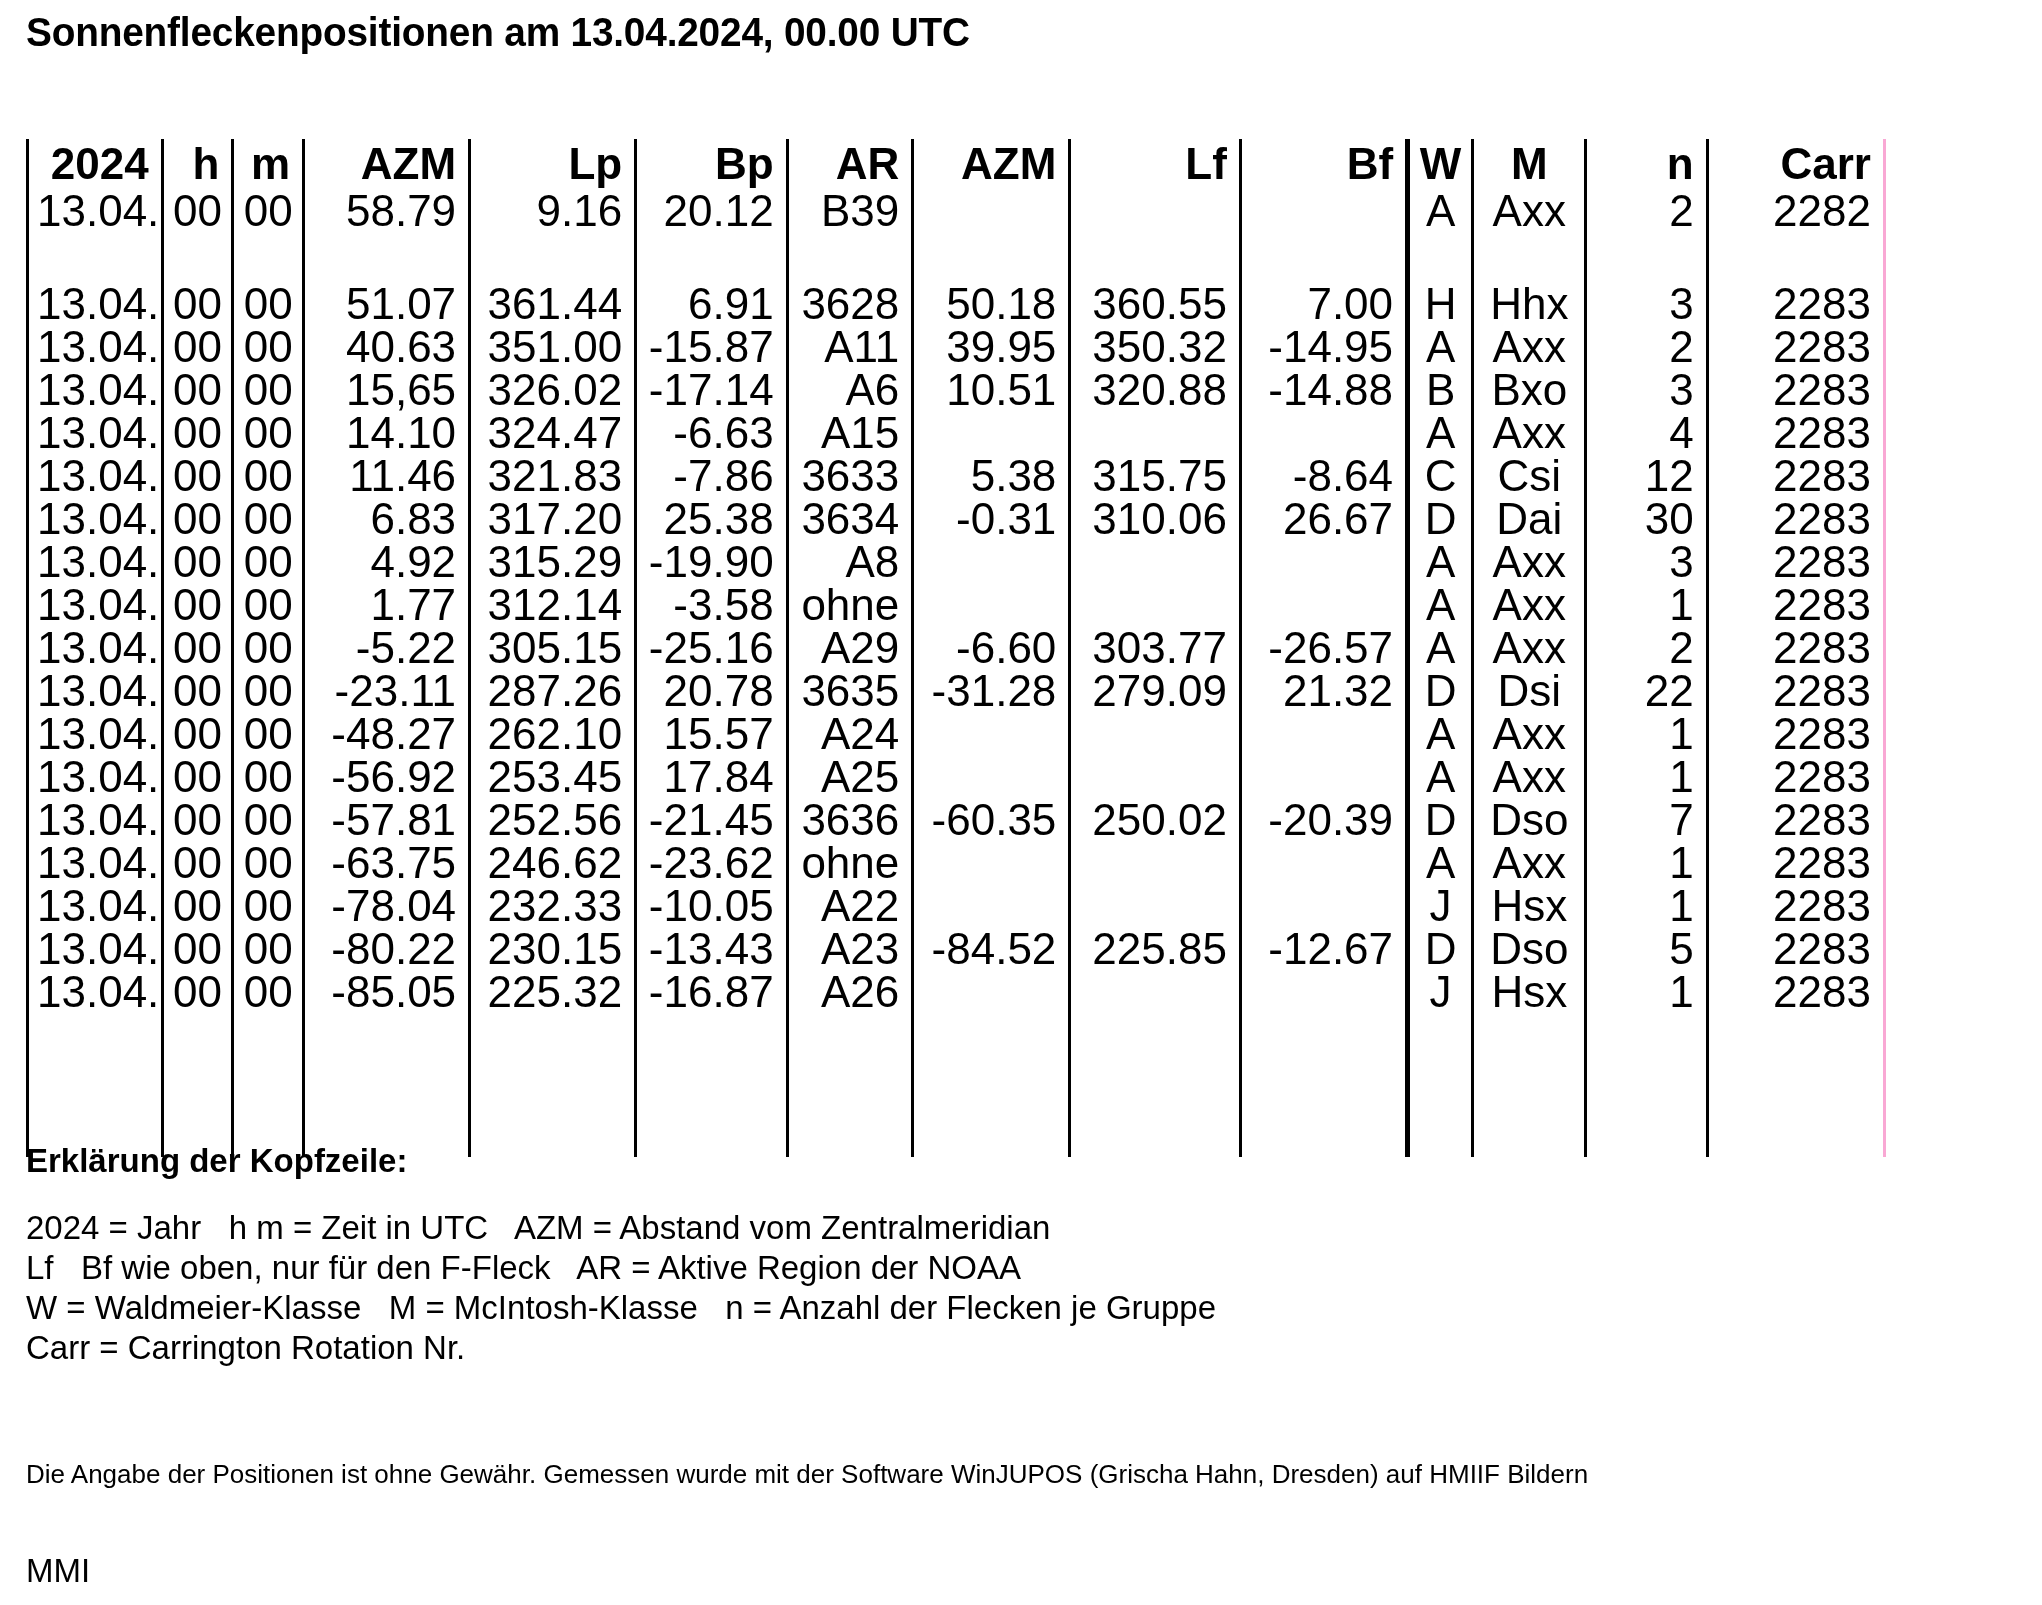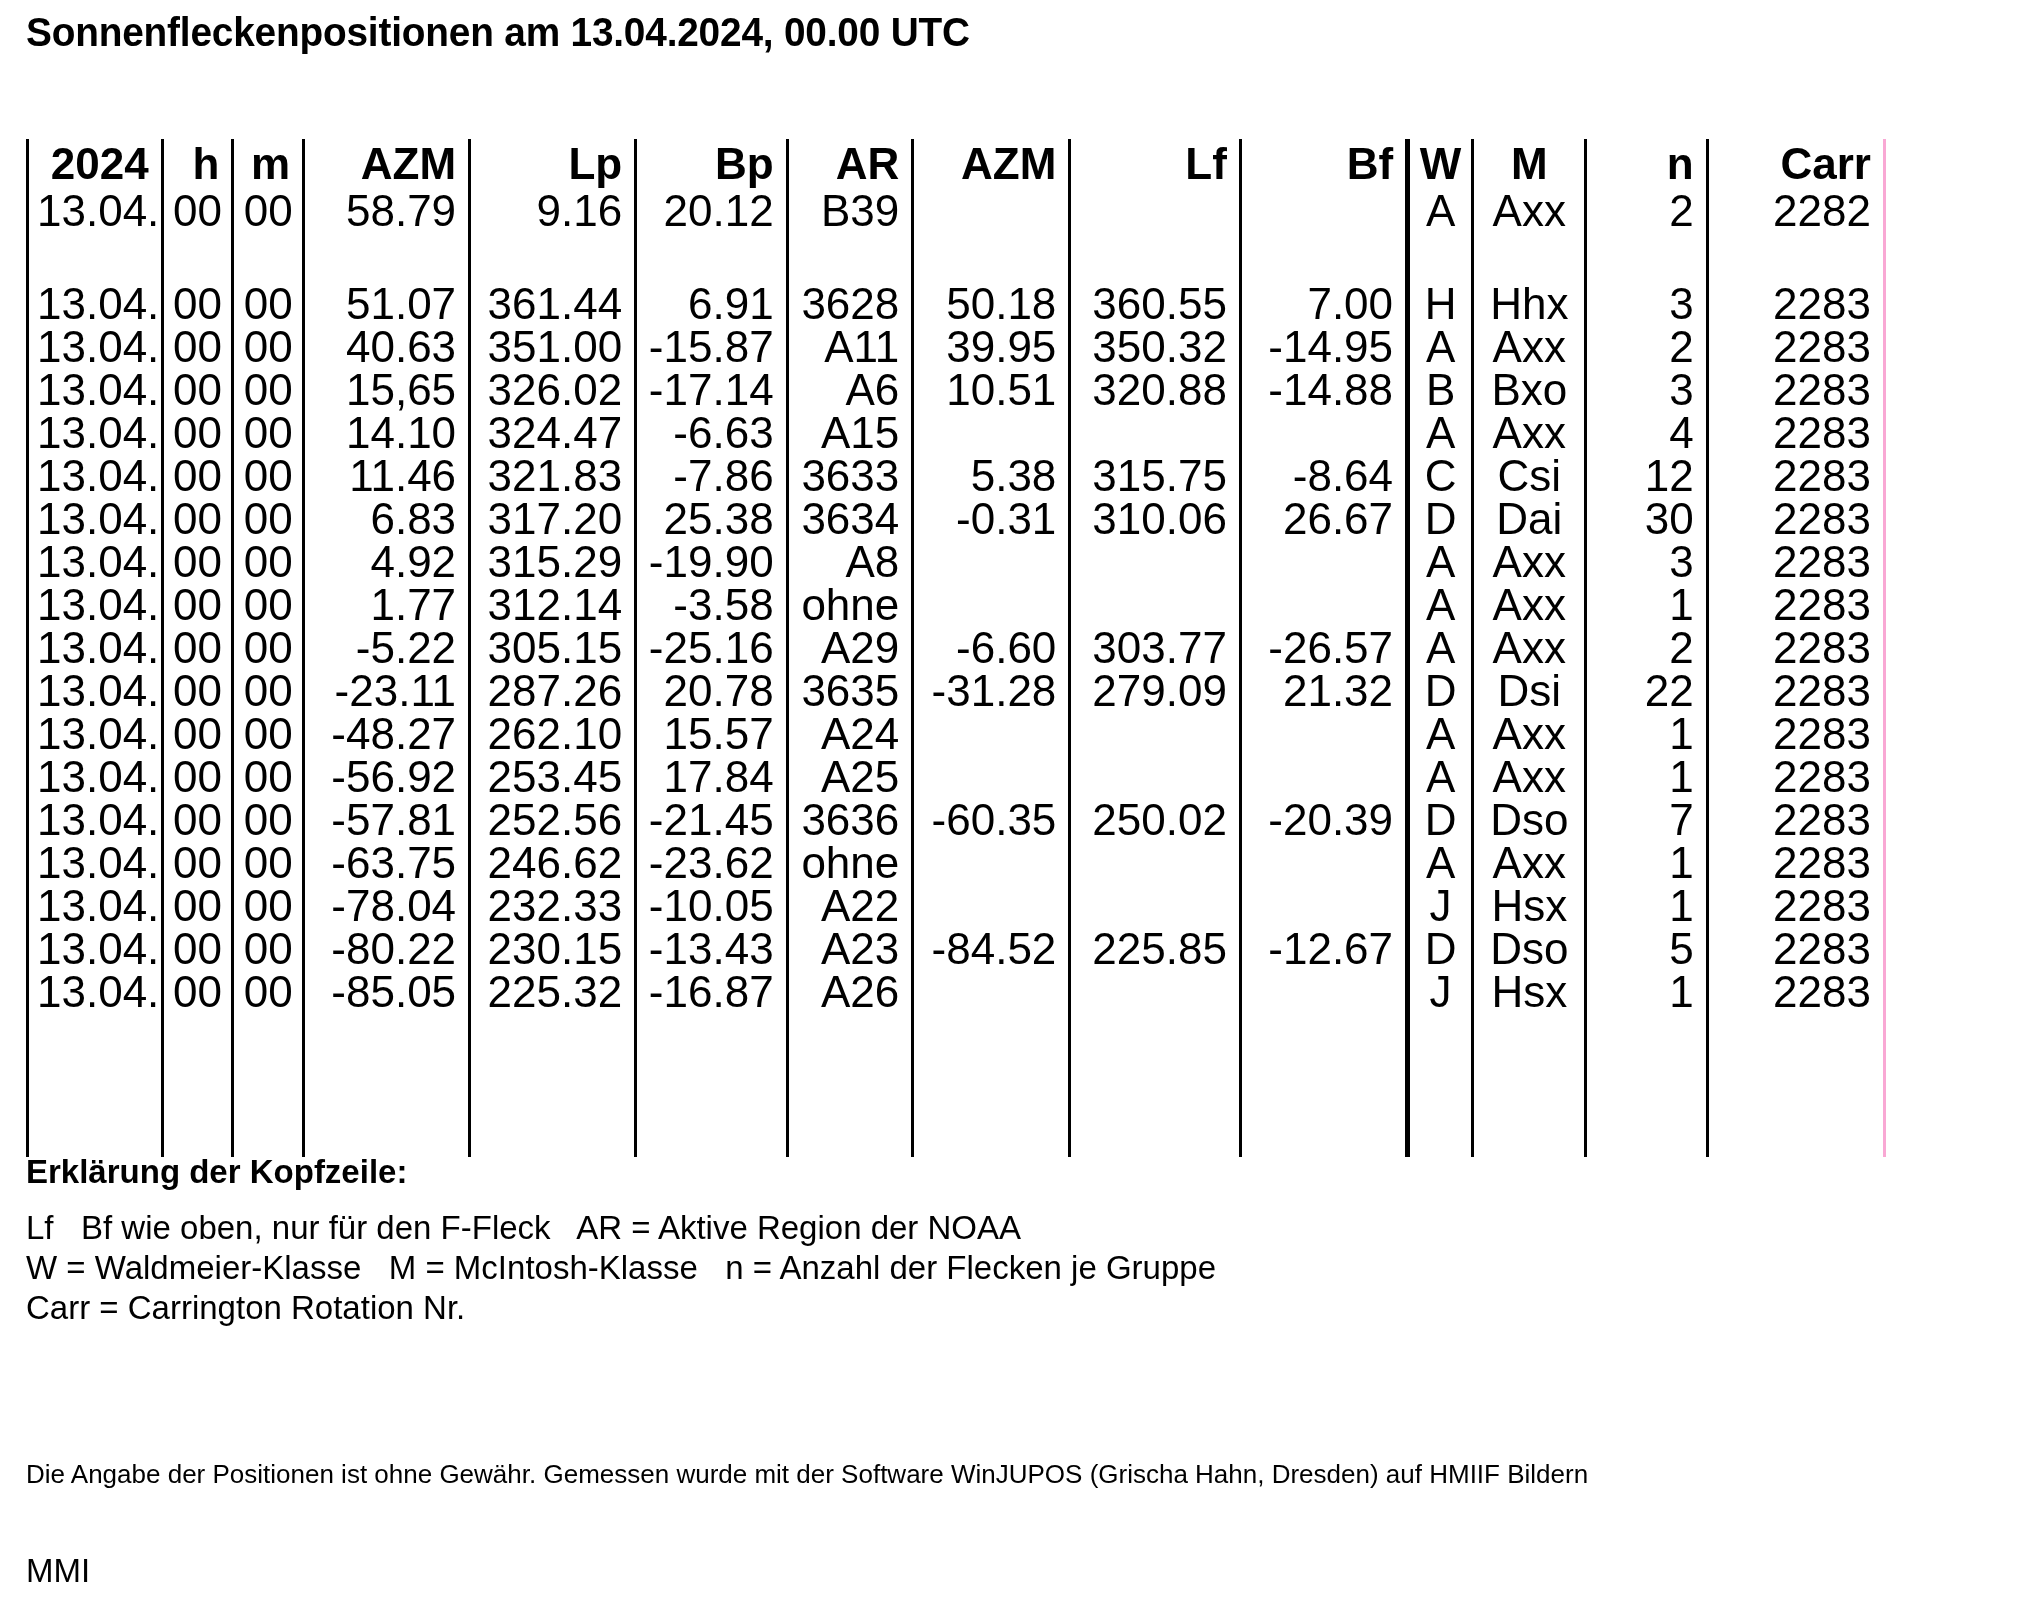"Erklärung der Kopfzeile:" .explain-head { margin-top: 11px -> none }
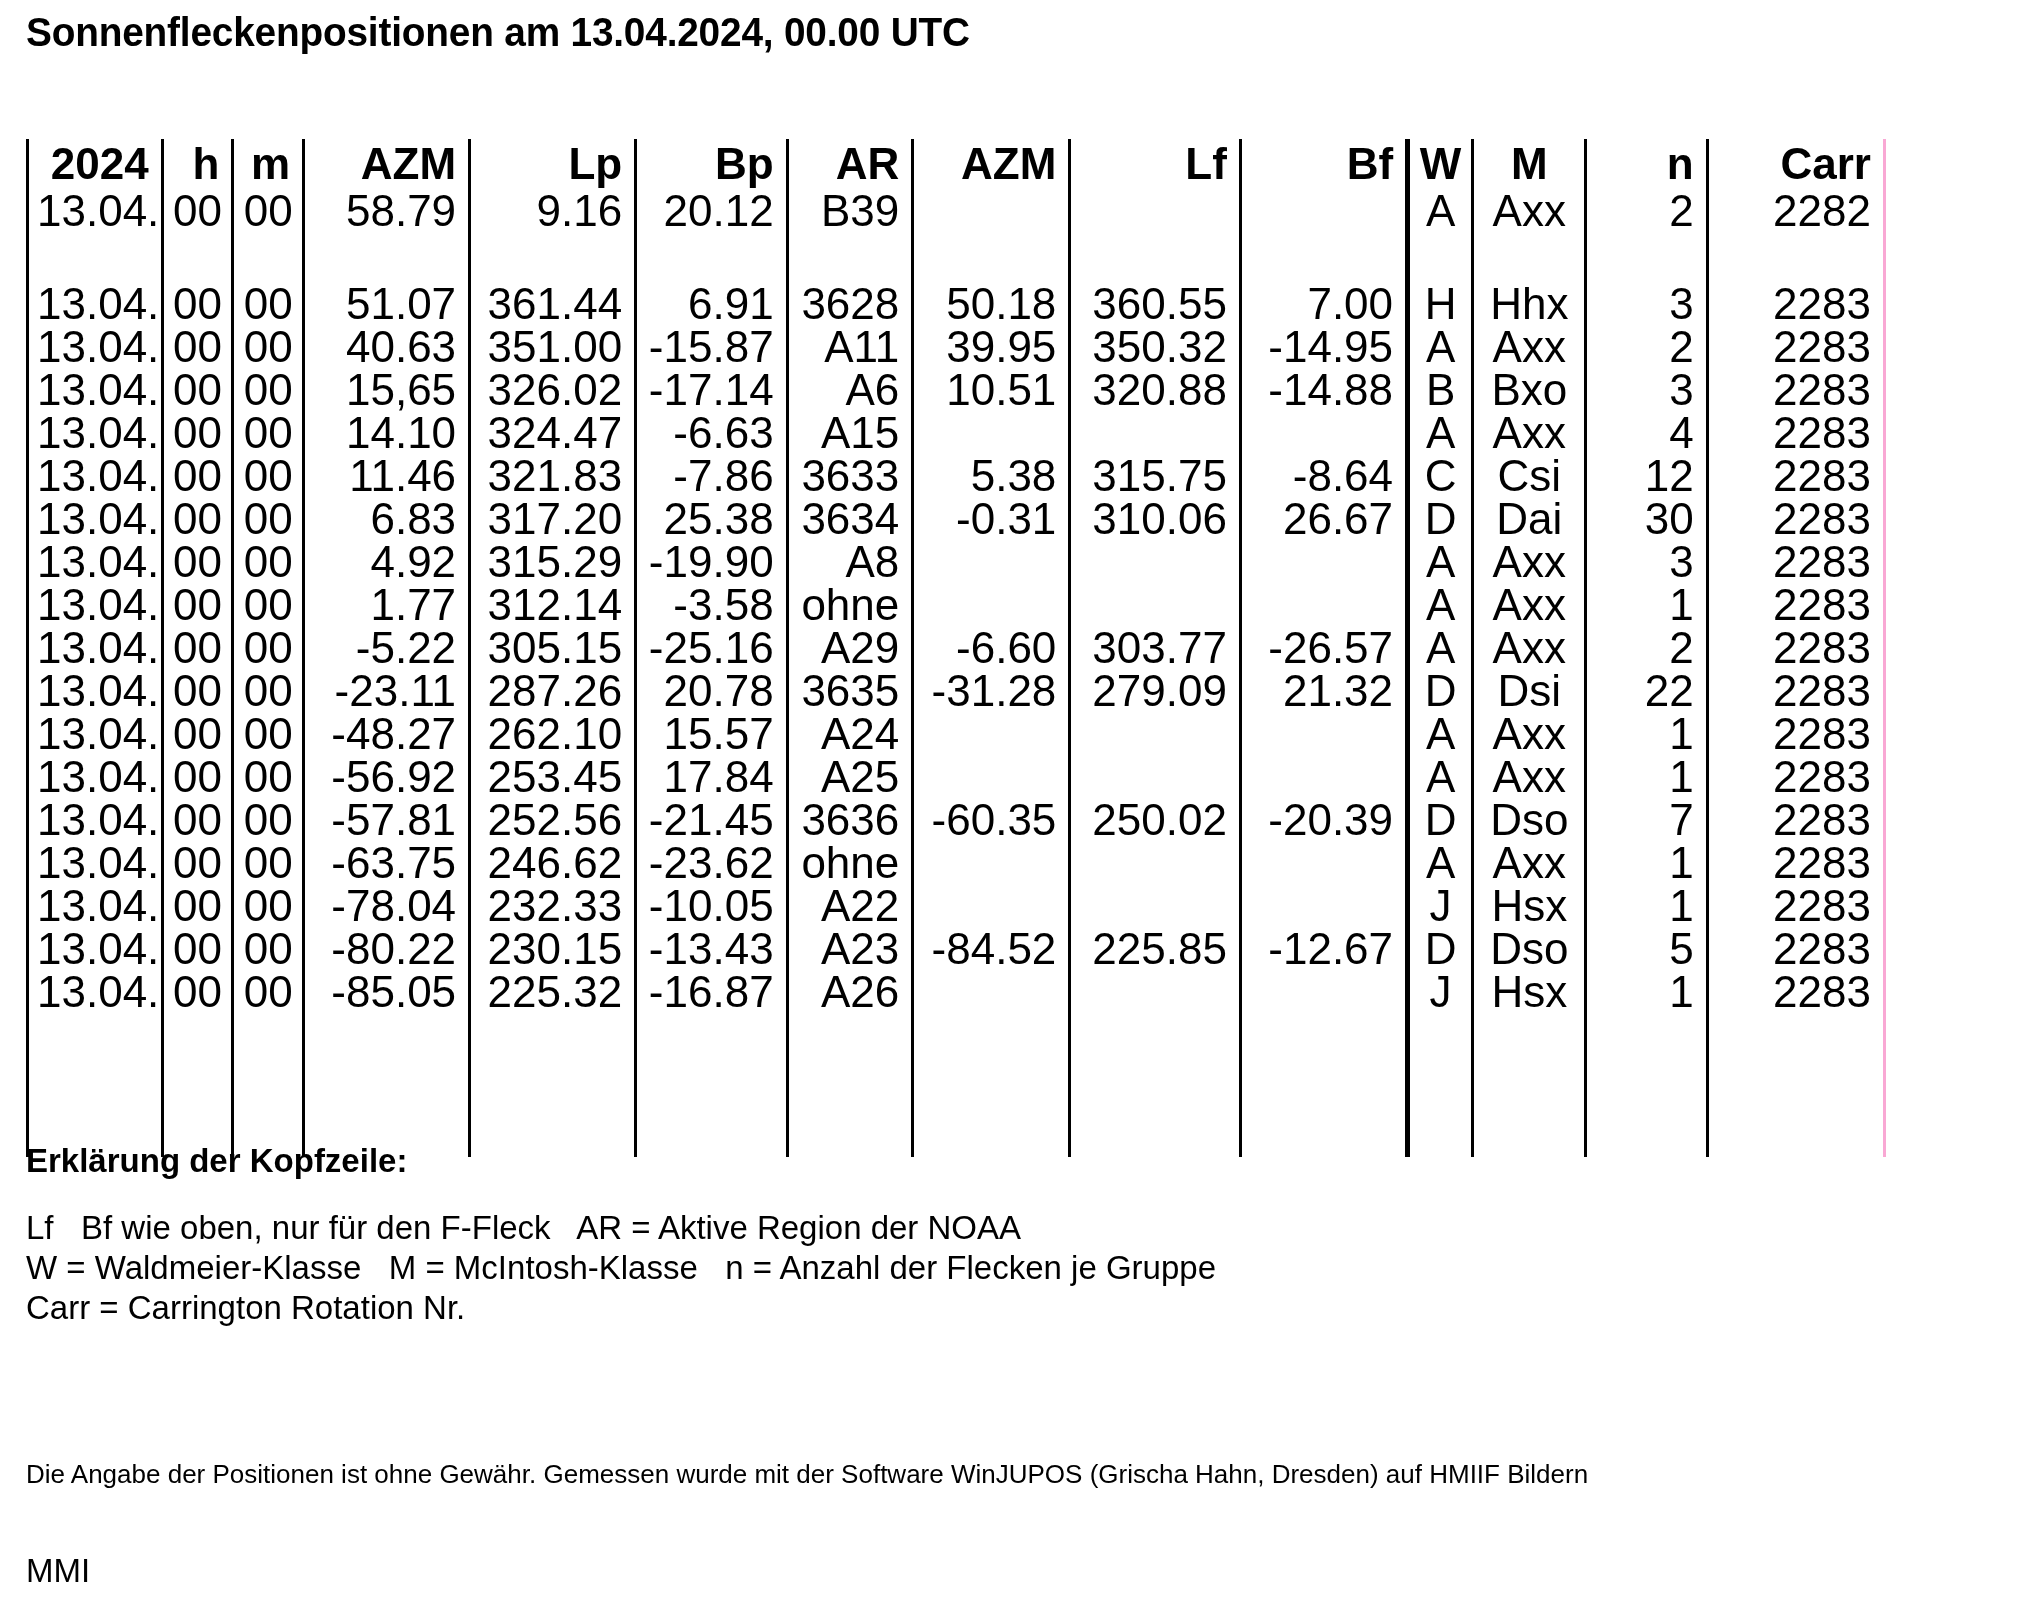"2024 = Jahr h m" div { html: none -> <div>2024 = Jahr h m = Zeit in UTC AZM = Abstand vom Zentralmeridian</div> }
